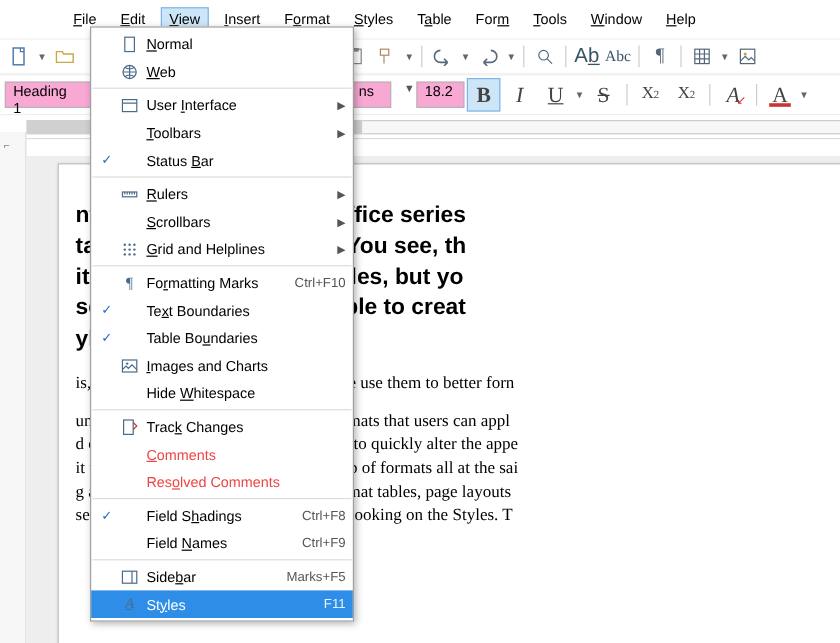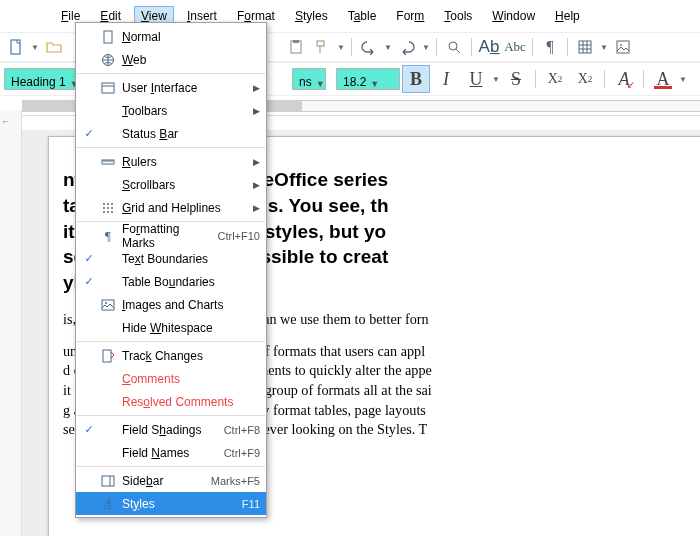"Normal" .dropdown { width: 192px -> 220px }
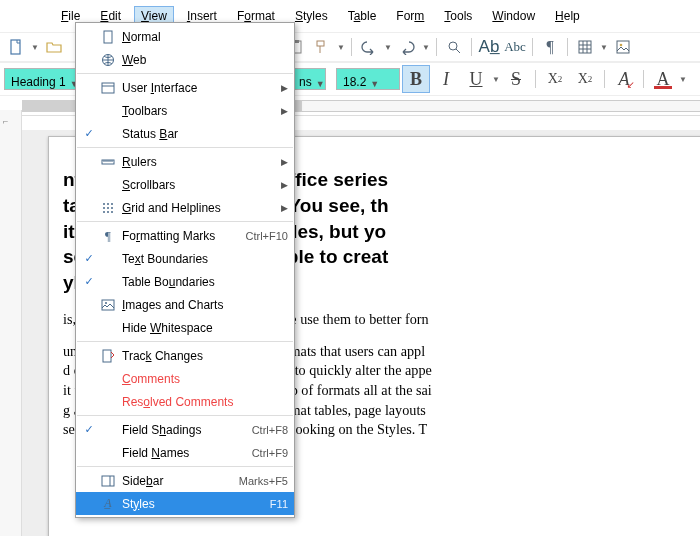"Heading 1" .tdrop { align-items: flex-end -> flex-start; background: #5eead4 -> #f9a8d4; gap: none -> 21px }
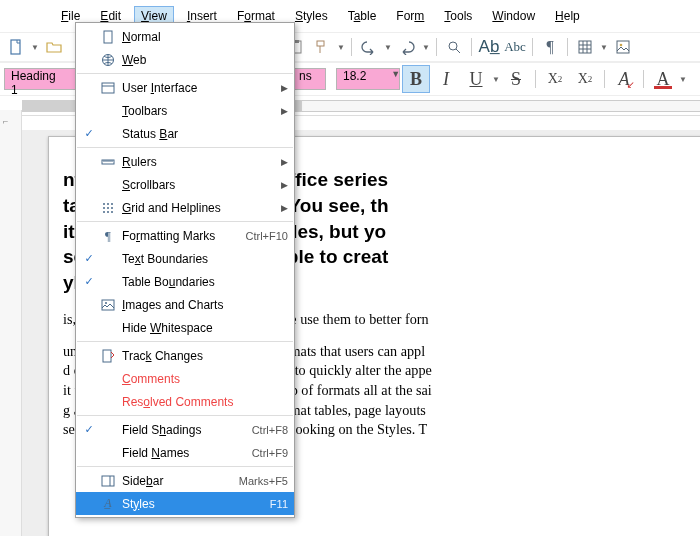"18.2" div.tdrop { margin-left: 8px -> 19px; width: 64px -> 40px }
